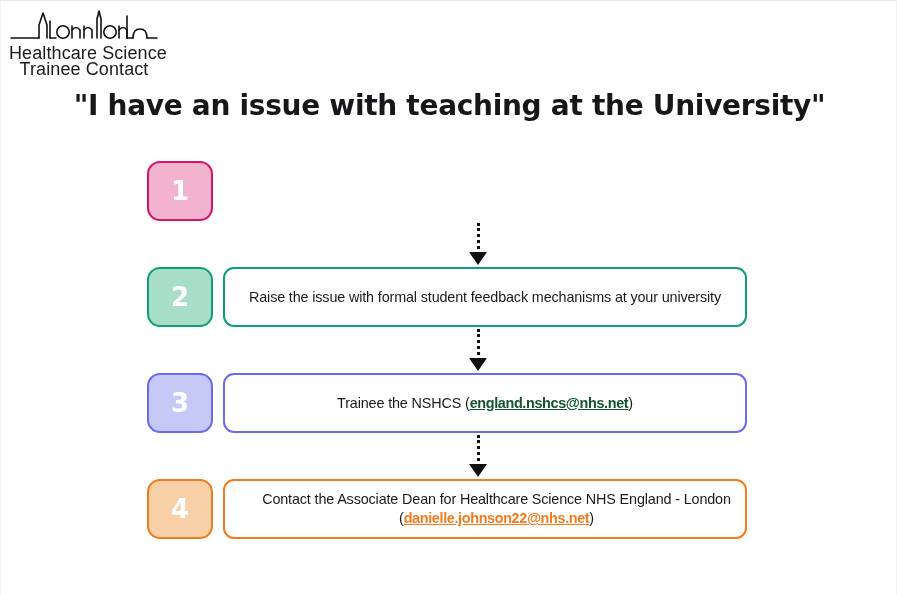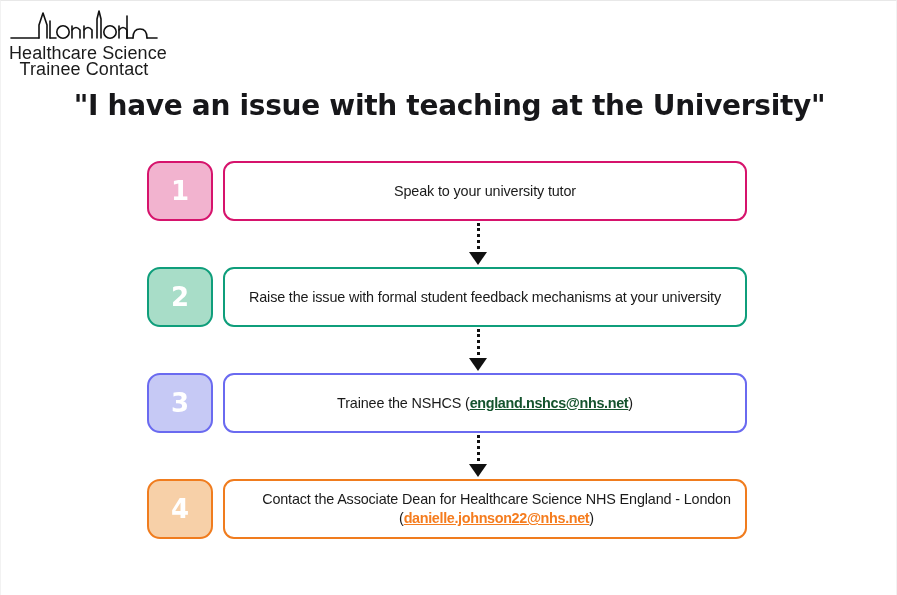"Speak to your university tutor" div.box { html: <div> <div> <span>Speak to your university tutor</span><span></span> </div> </div> -> none }
